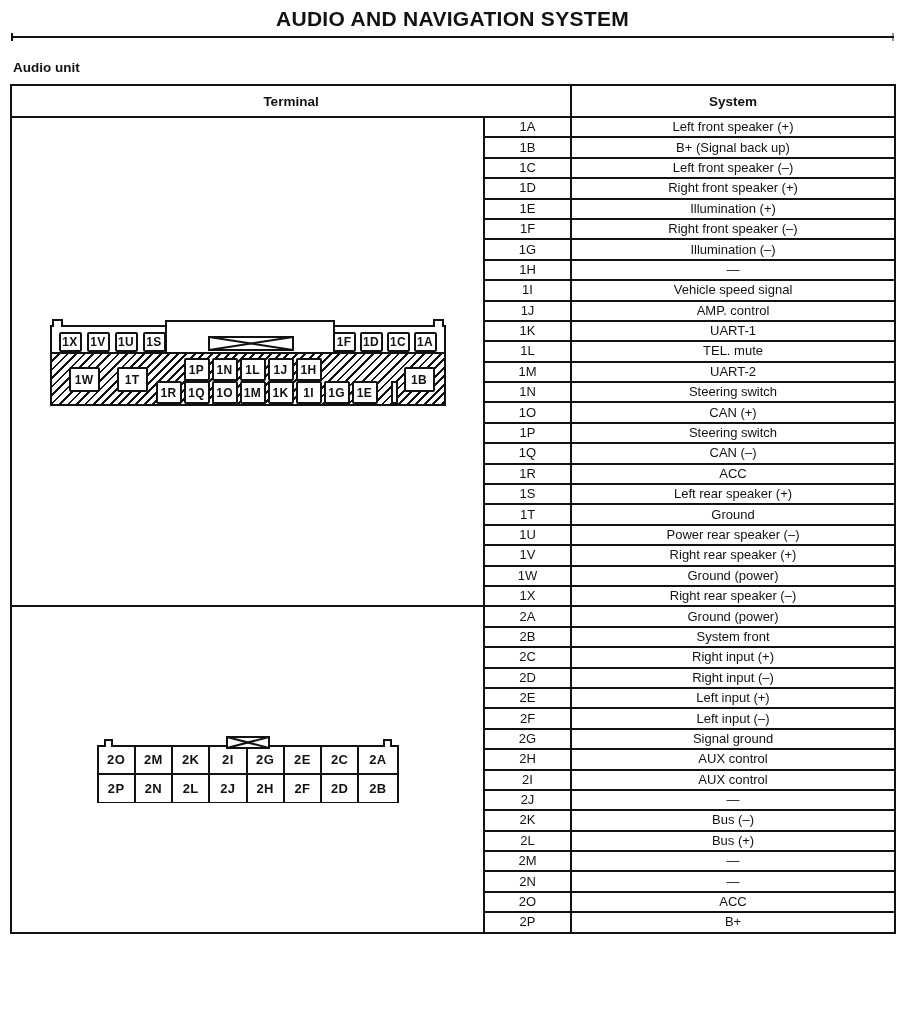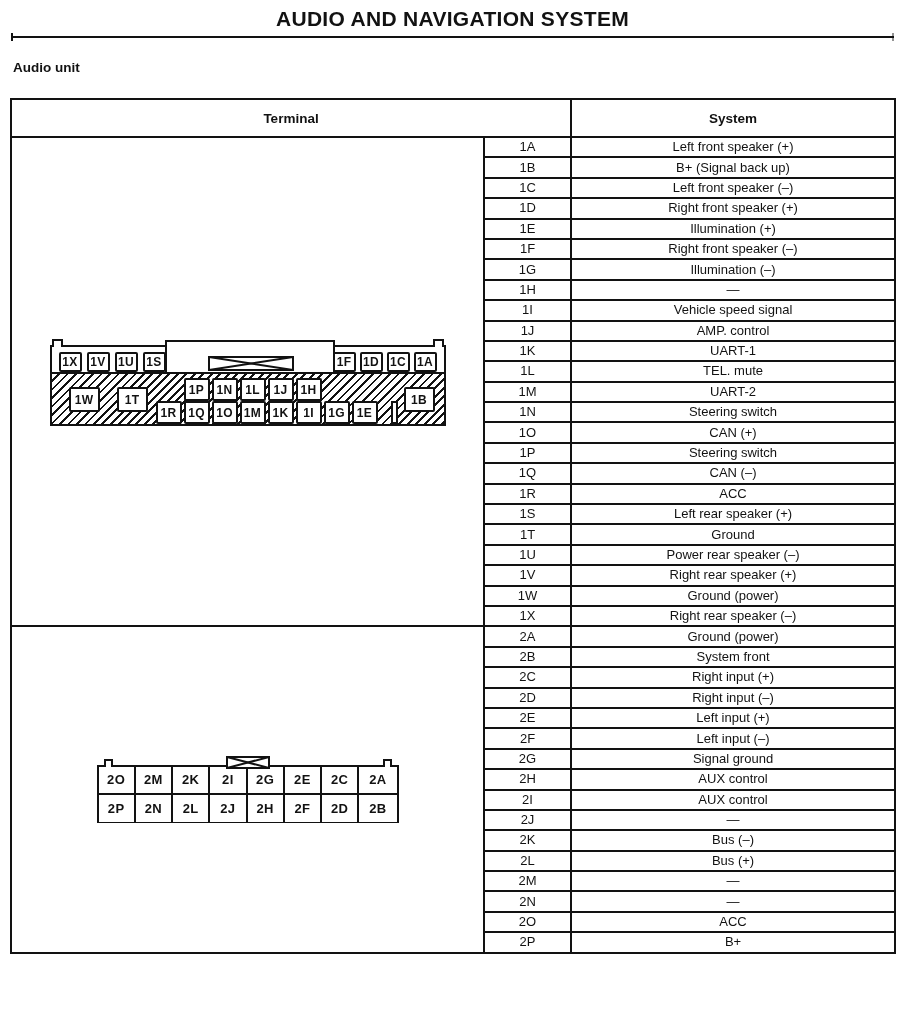"Audio unit" .heading.sub { margin-bottom: 21px -> 7px }
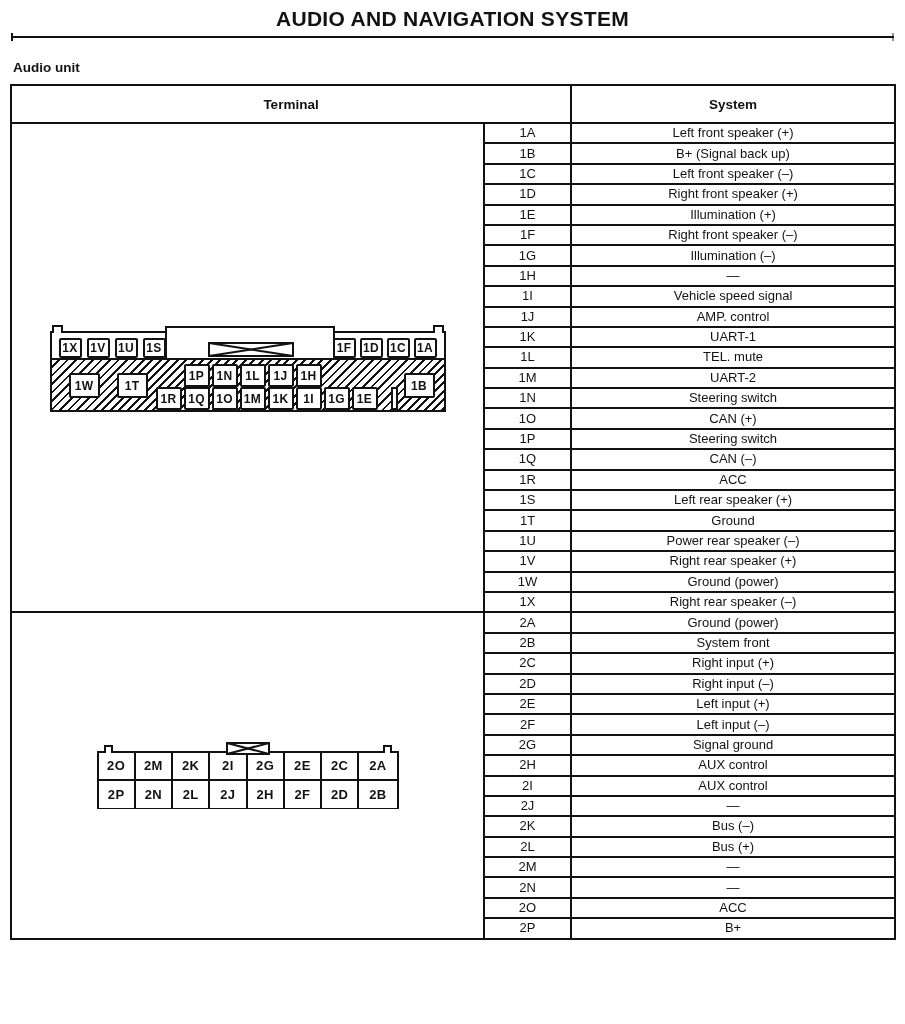"Terminal" .sigtable th { height: 38px -> 32px }
